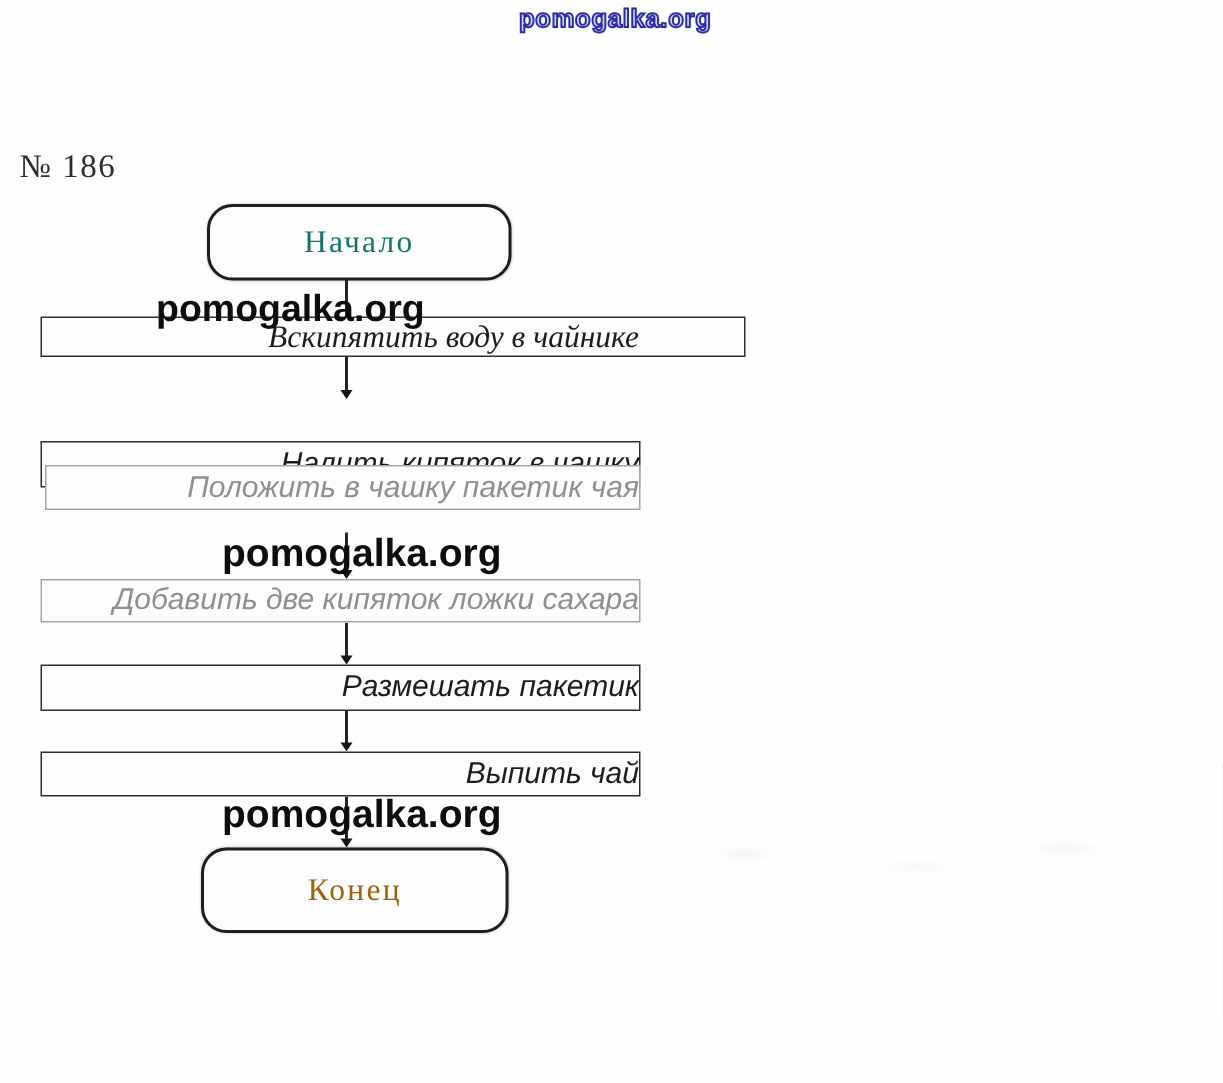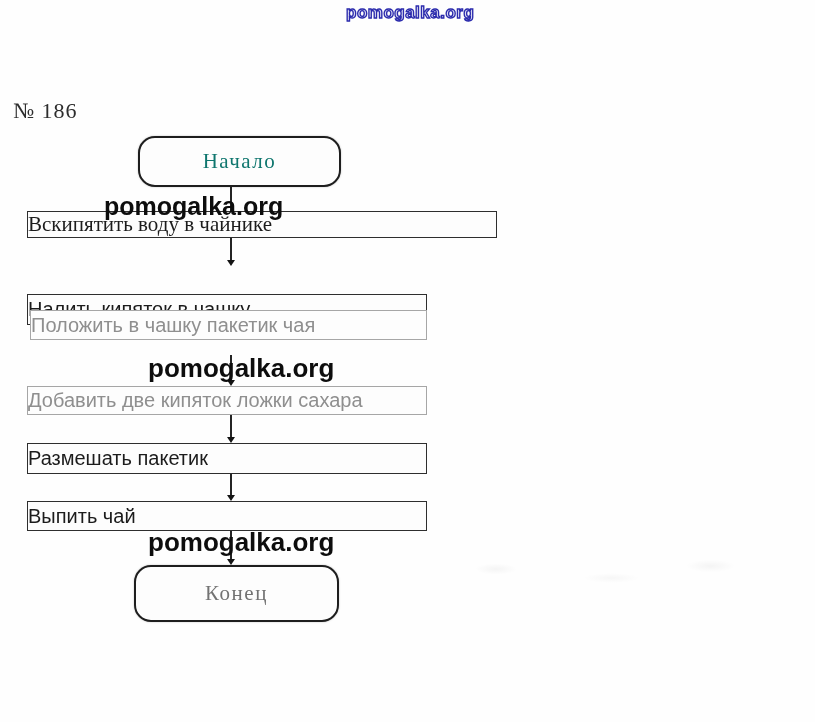"Вскипятить воду в чайнике" .process { font-style: none -> italic; justify-content: flex-start -> flex-end }
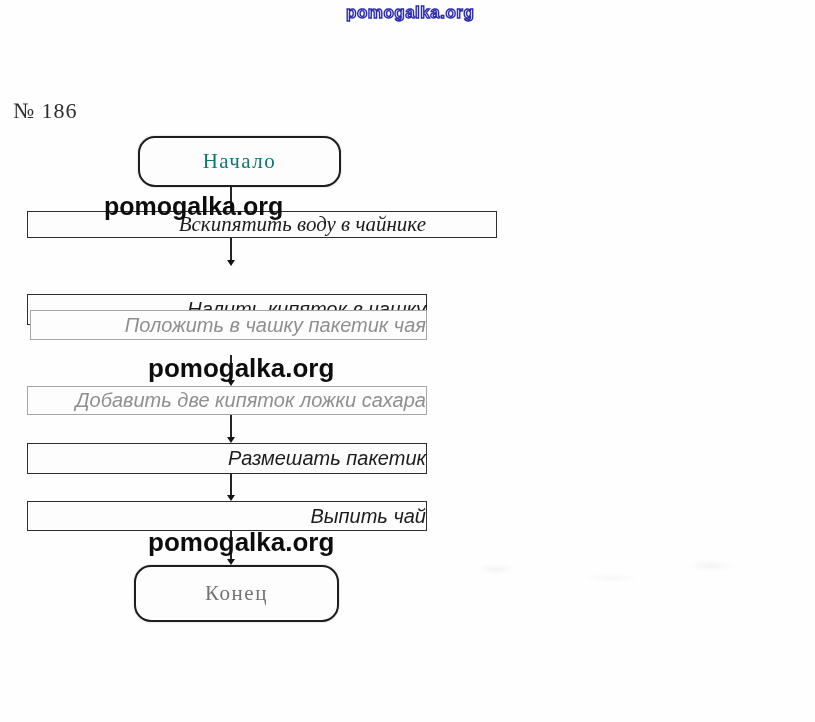"Конец" .terminator-end { color: #737373 -> #a16207 }
